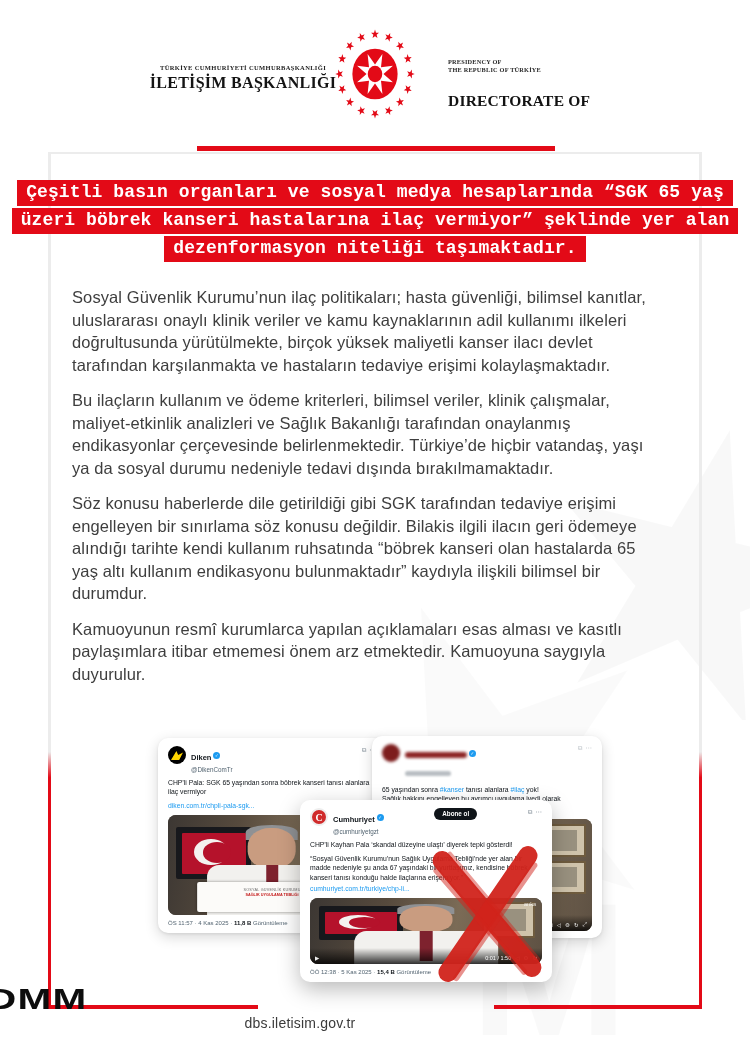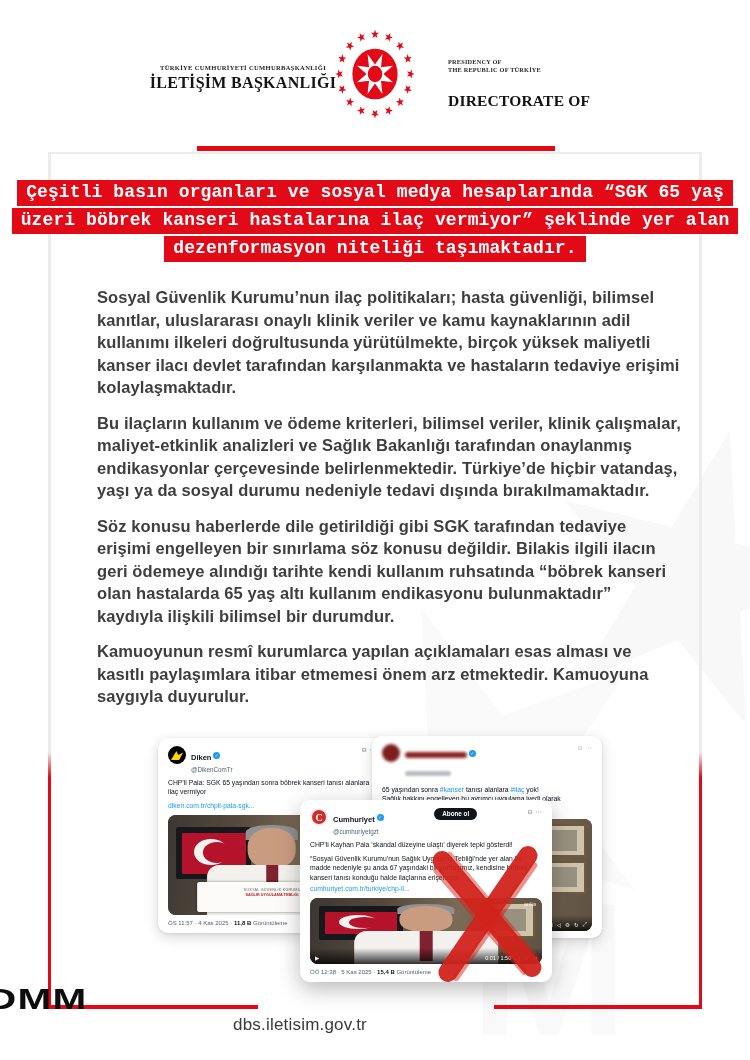"Sosyal Güvenlik Kurumu’nun ilaç" .body-copy { font-weight: bold -> none; left: 97px -> 72px }
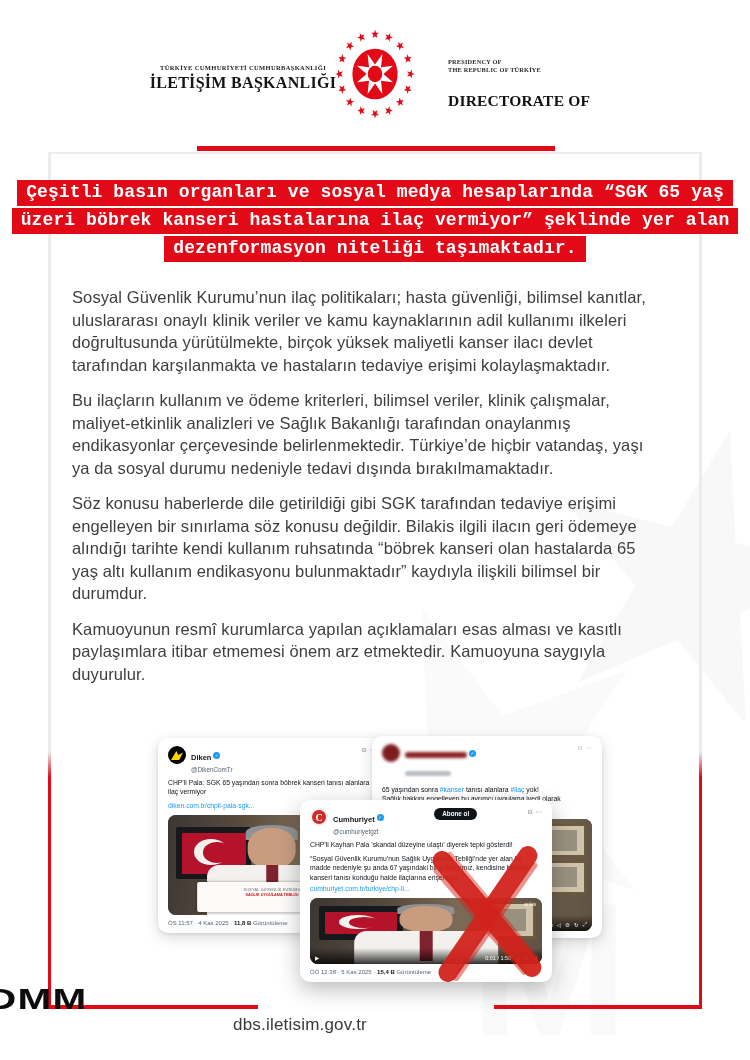"dbs.iletisim.gov.tr" .dmm-url { font-size: 17px -> 14px }
